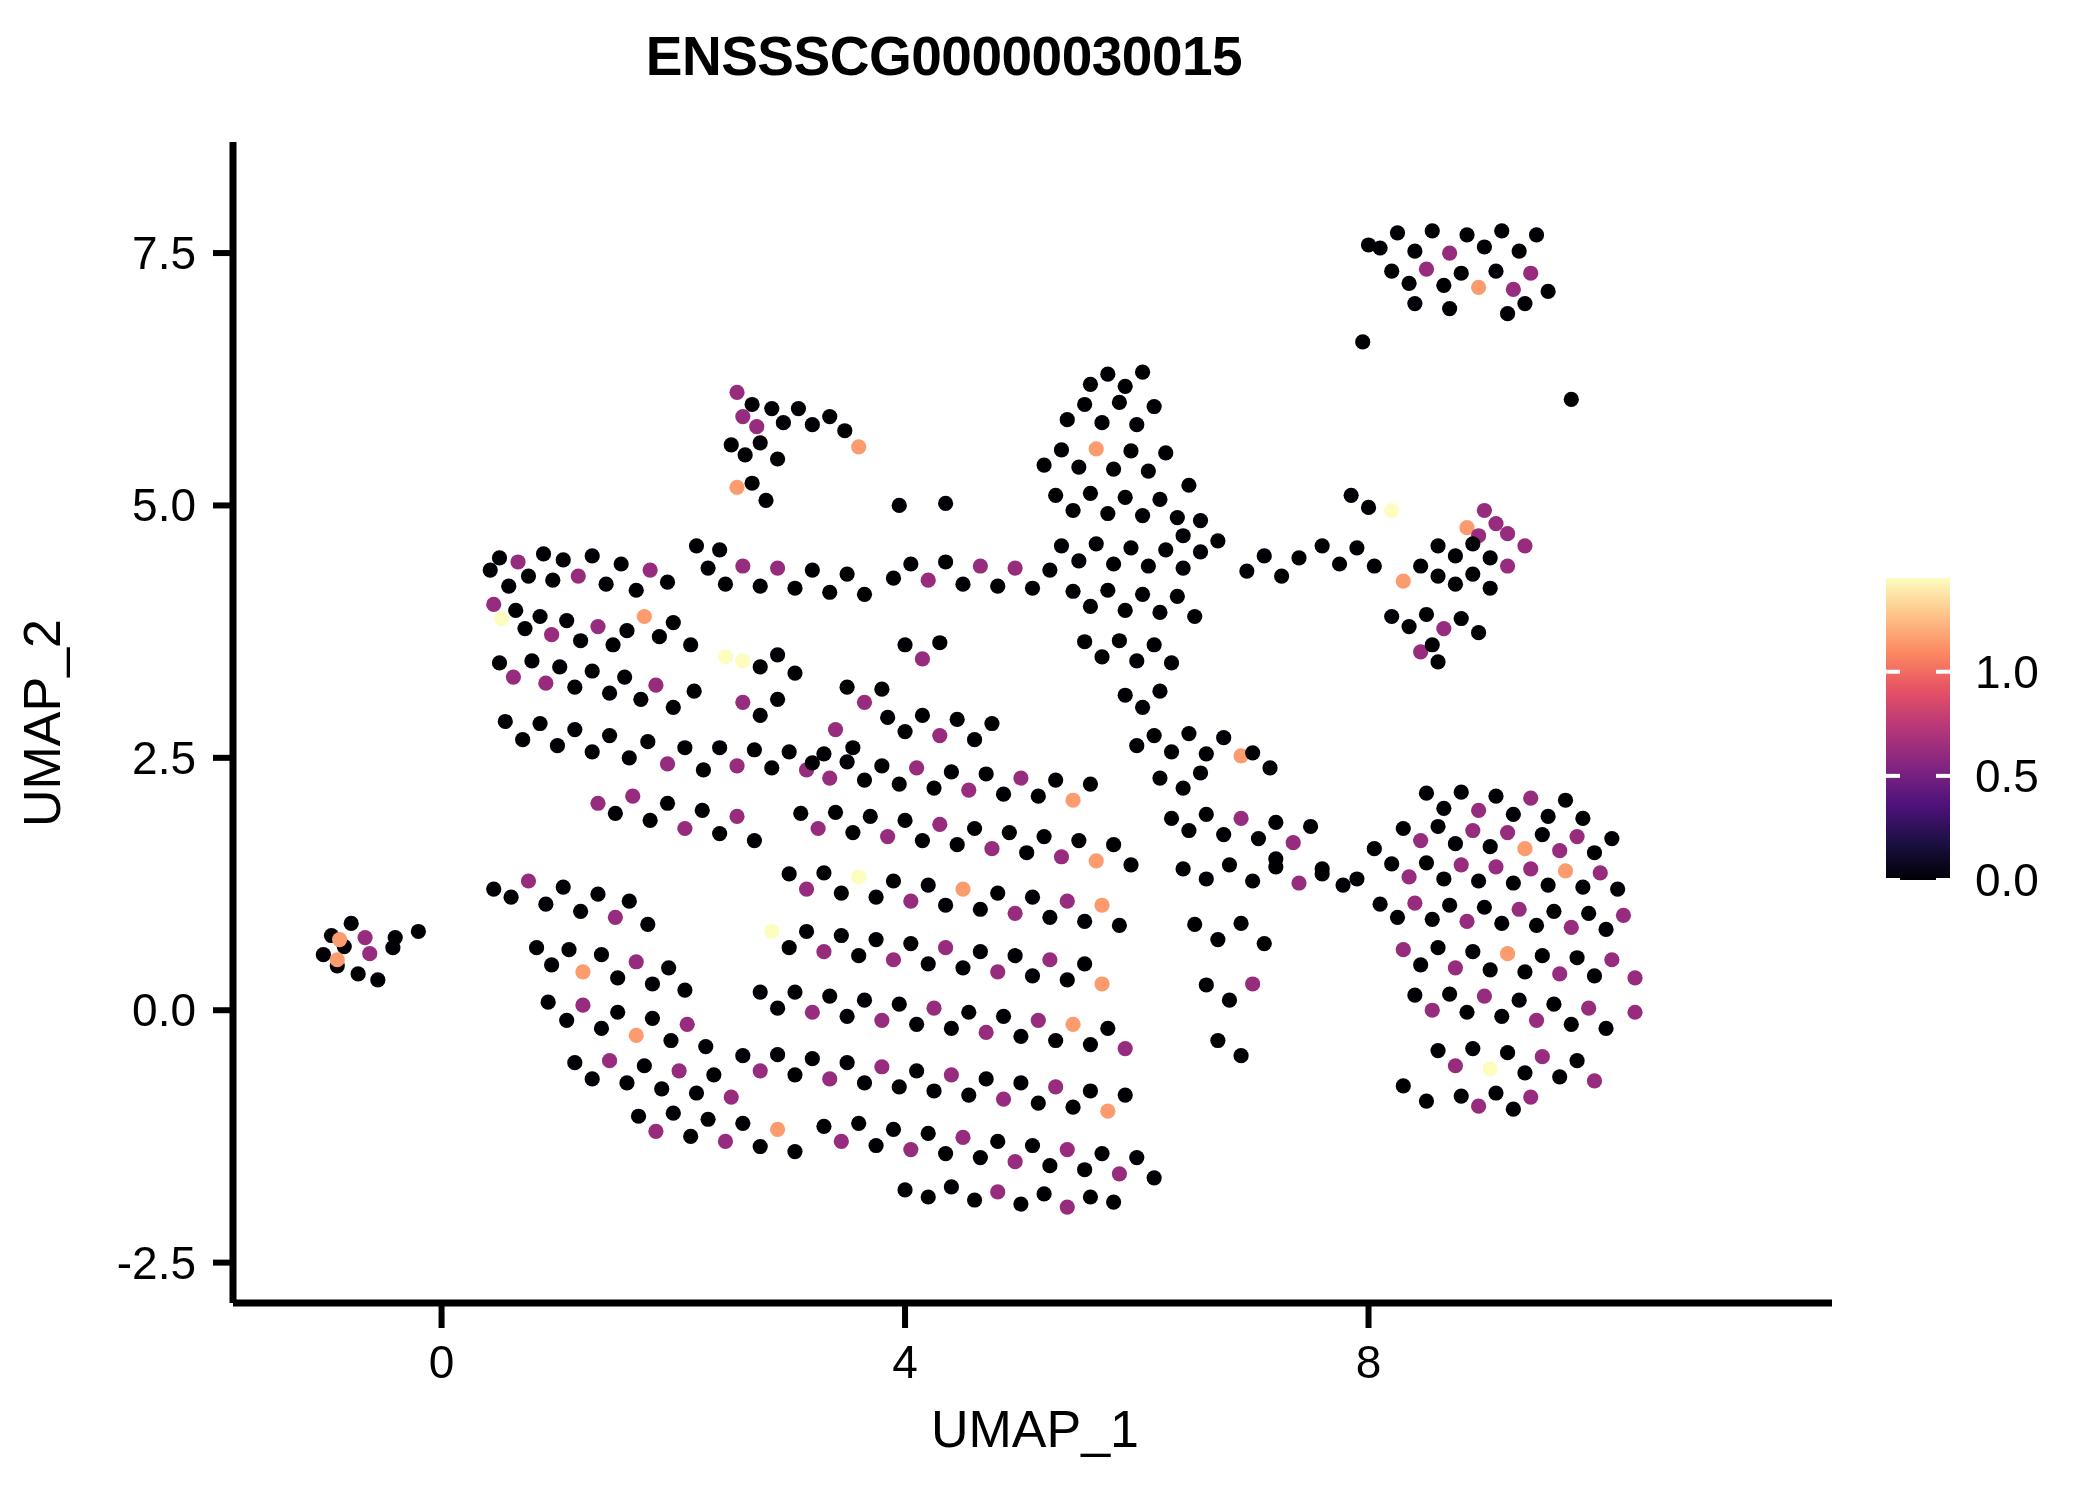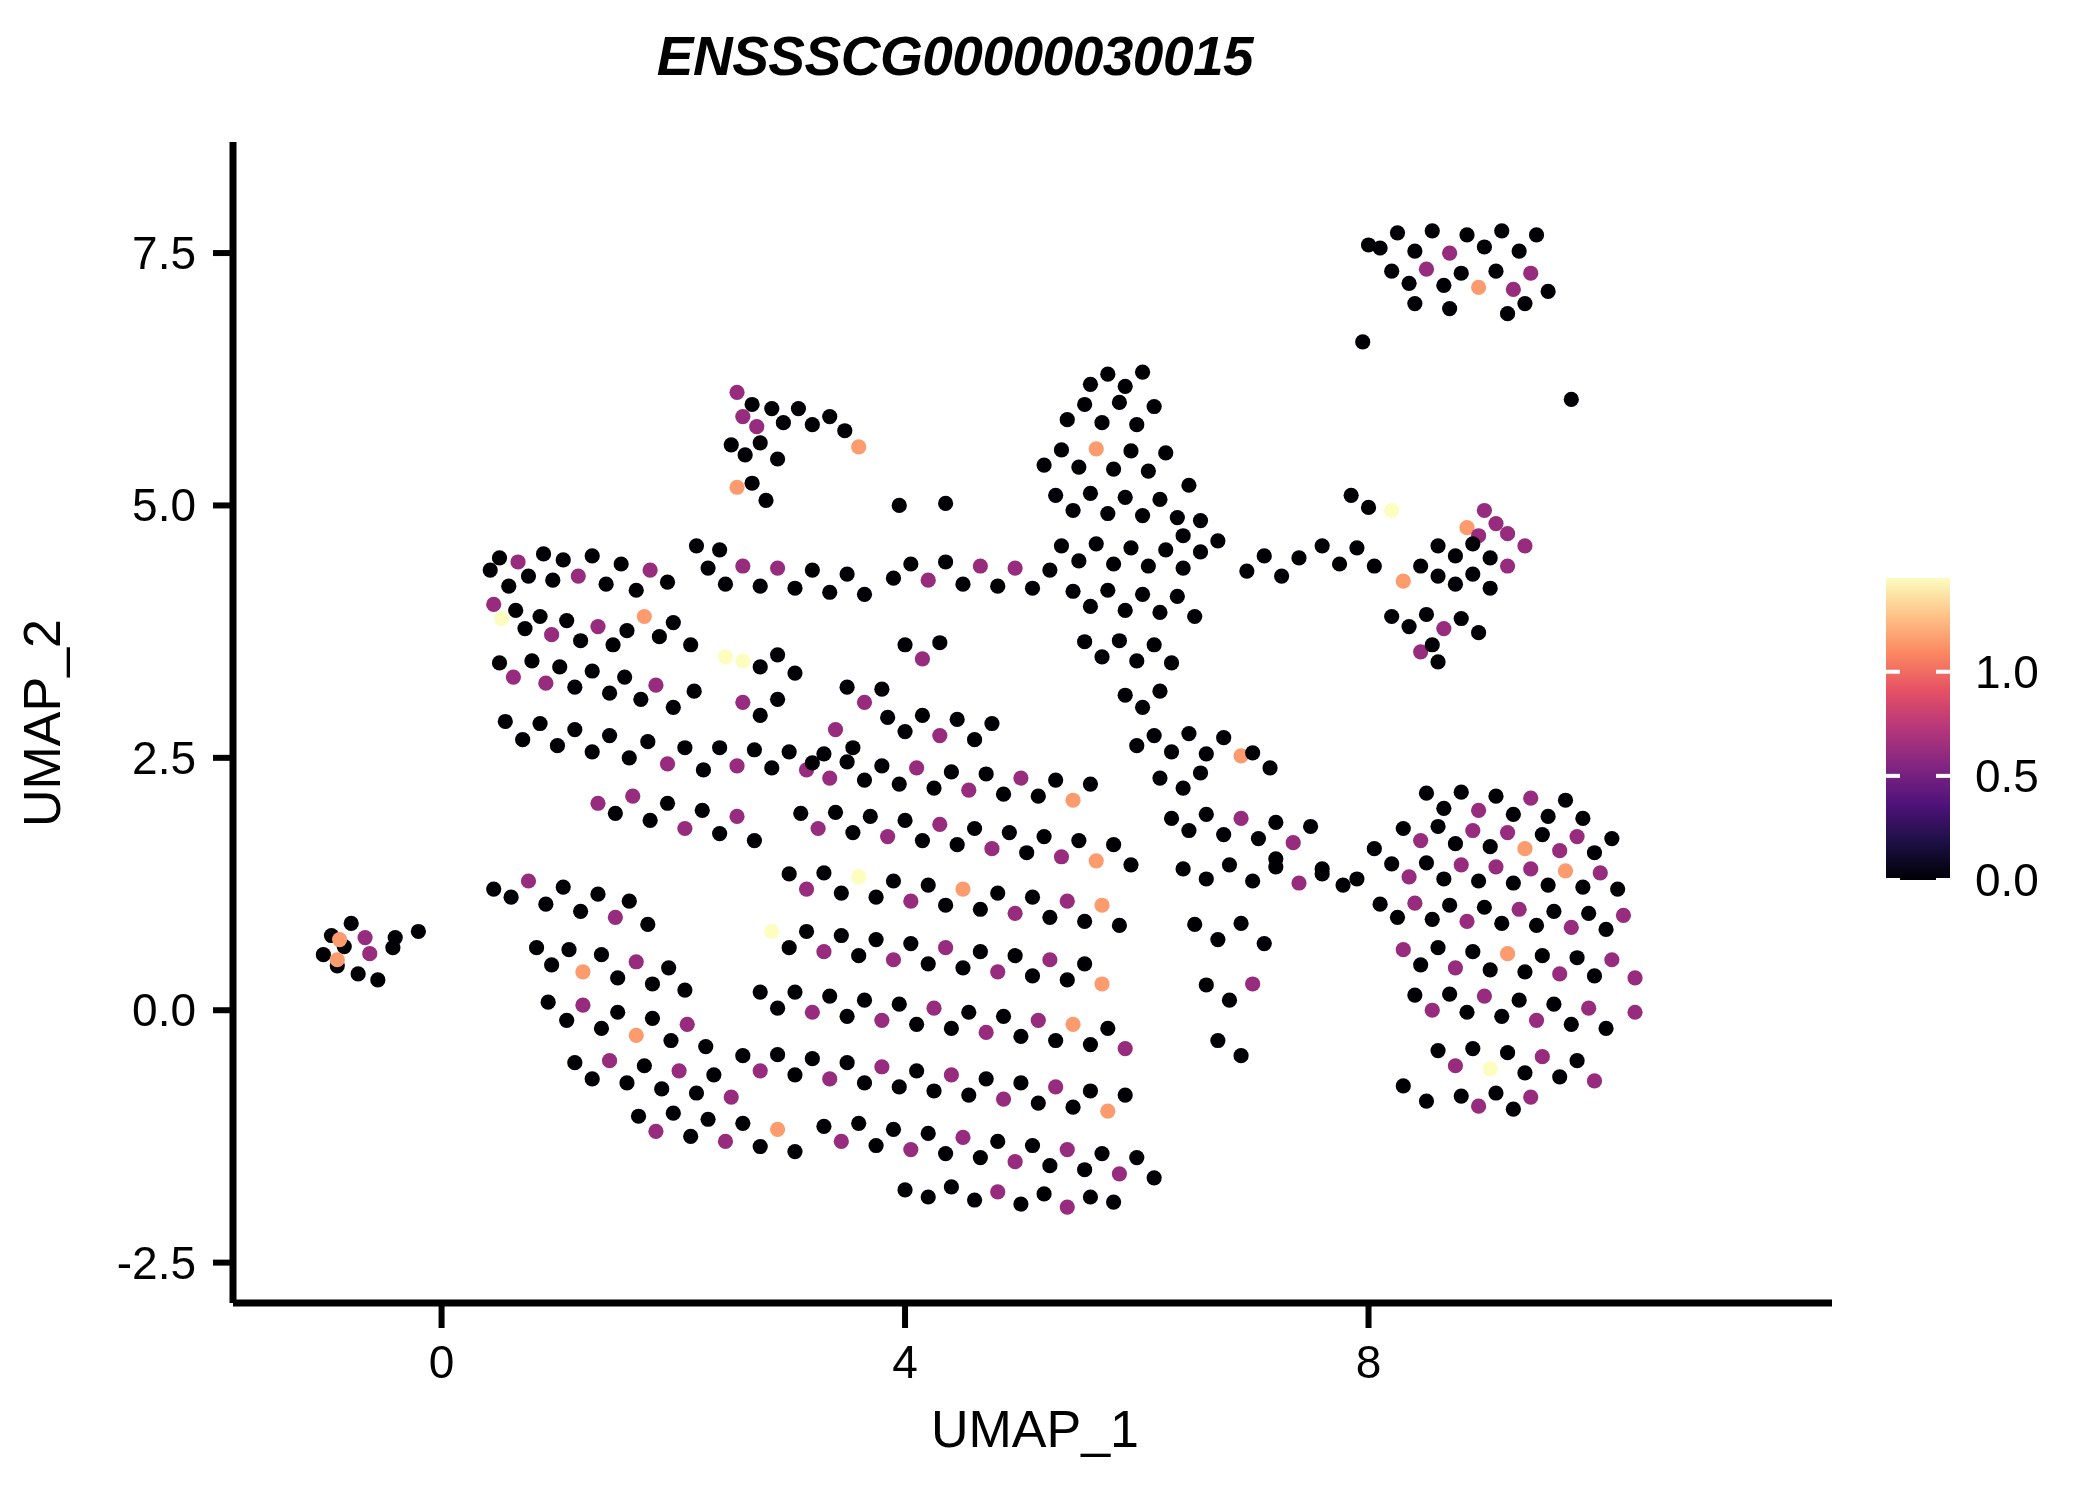"ENSSSCG00000030015" #chart-title { font-style: italic -> none; left: 11px -> 0 }
